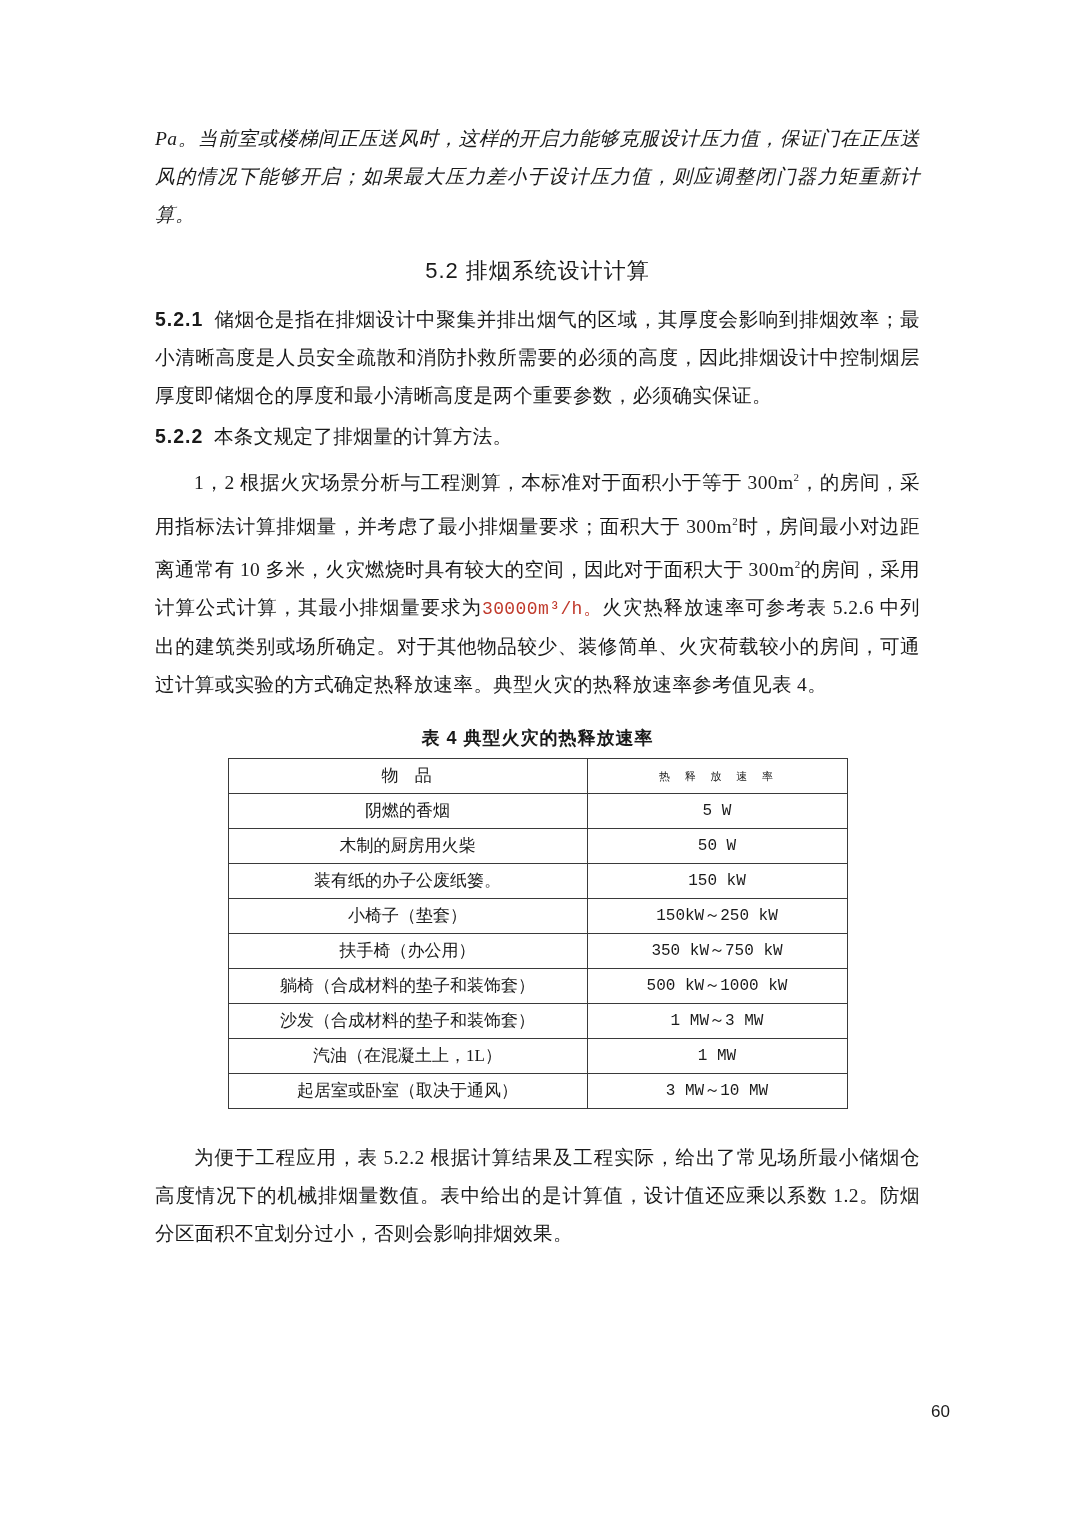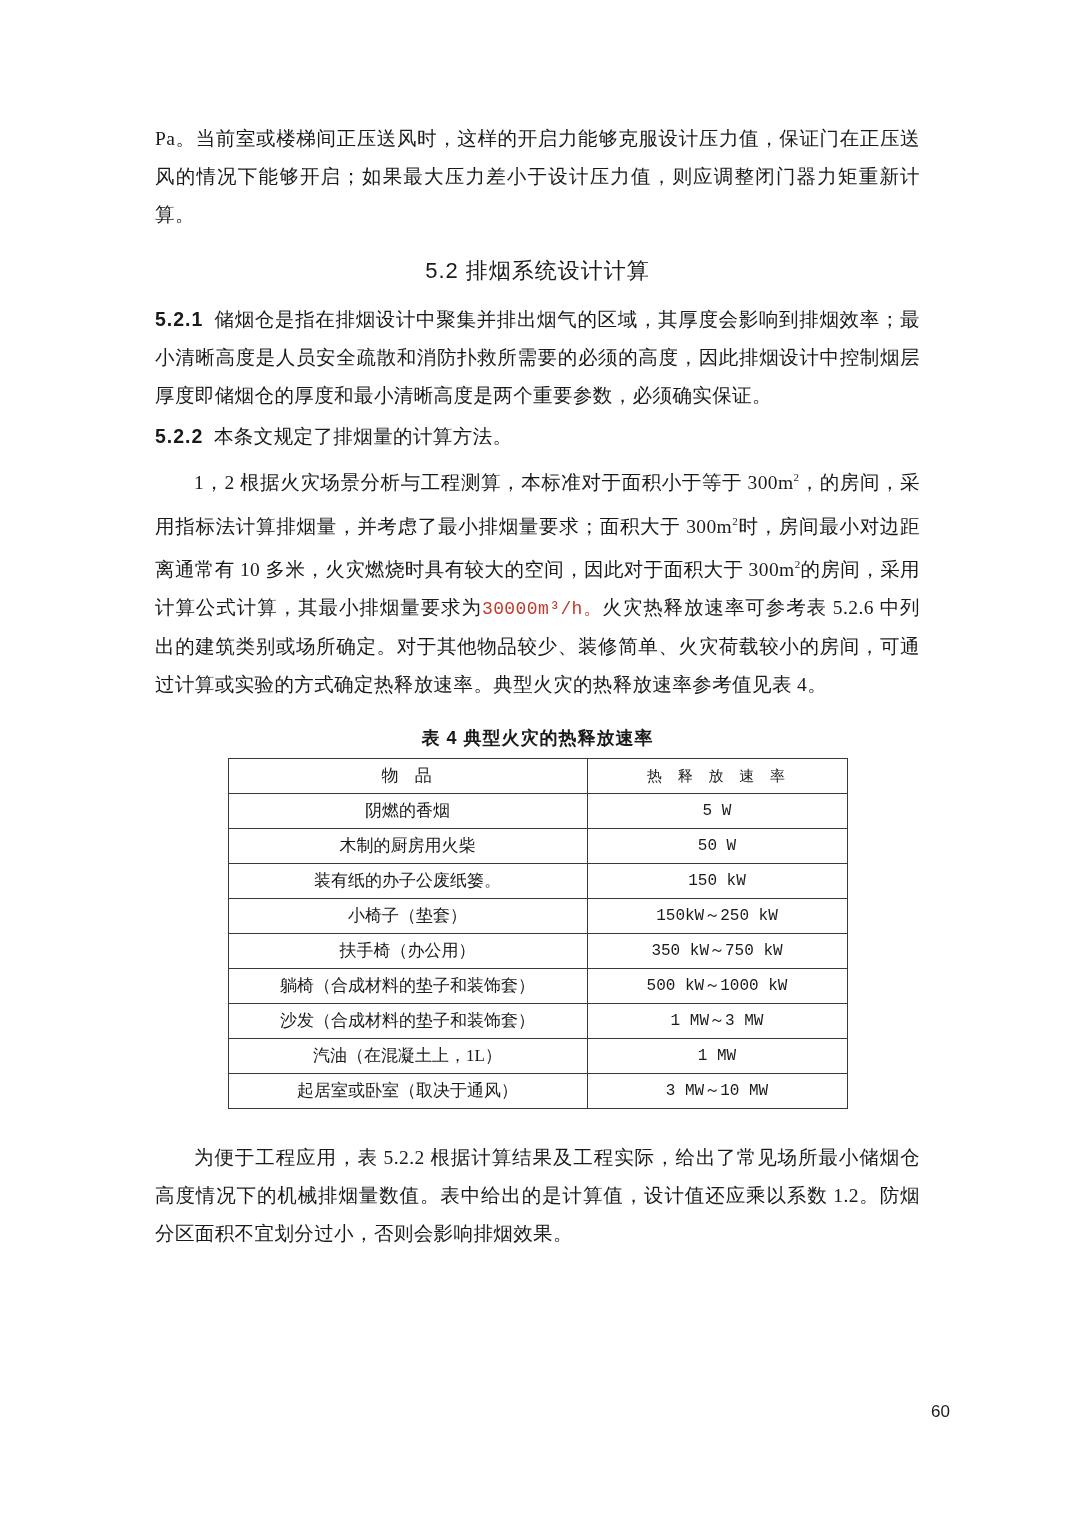"Pa。当前室或楼梯间正压送风时，这样的开启力能够克服设计压力值，保证门在正压送风" .para-top { font-style: none -> italic }
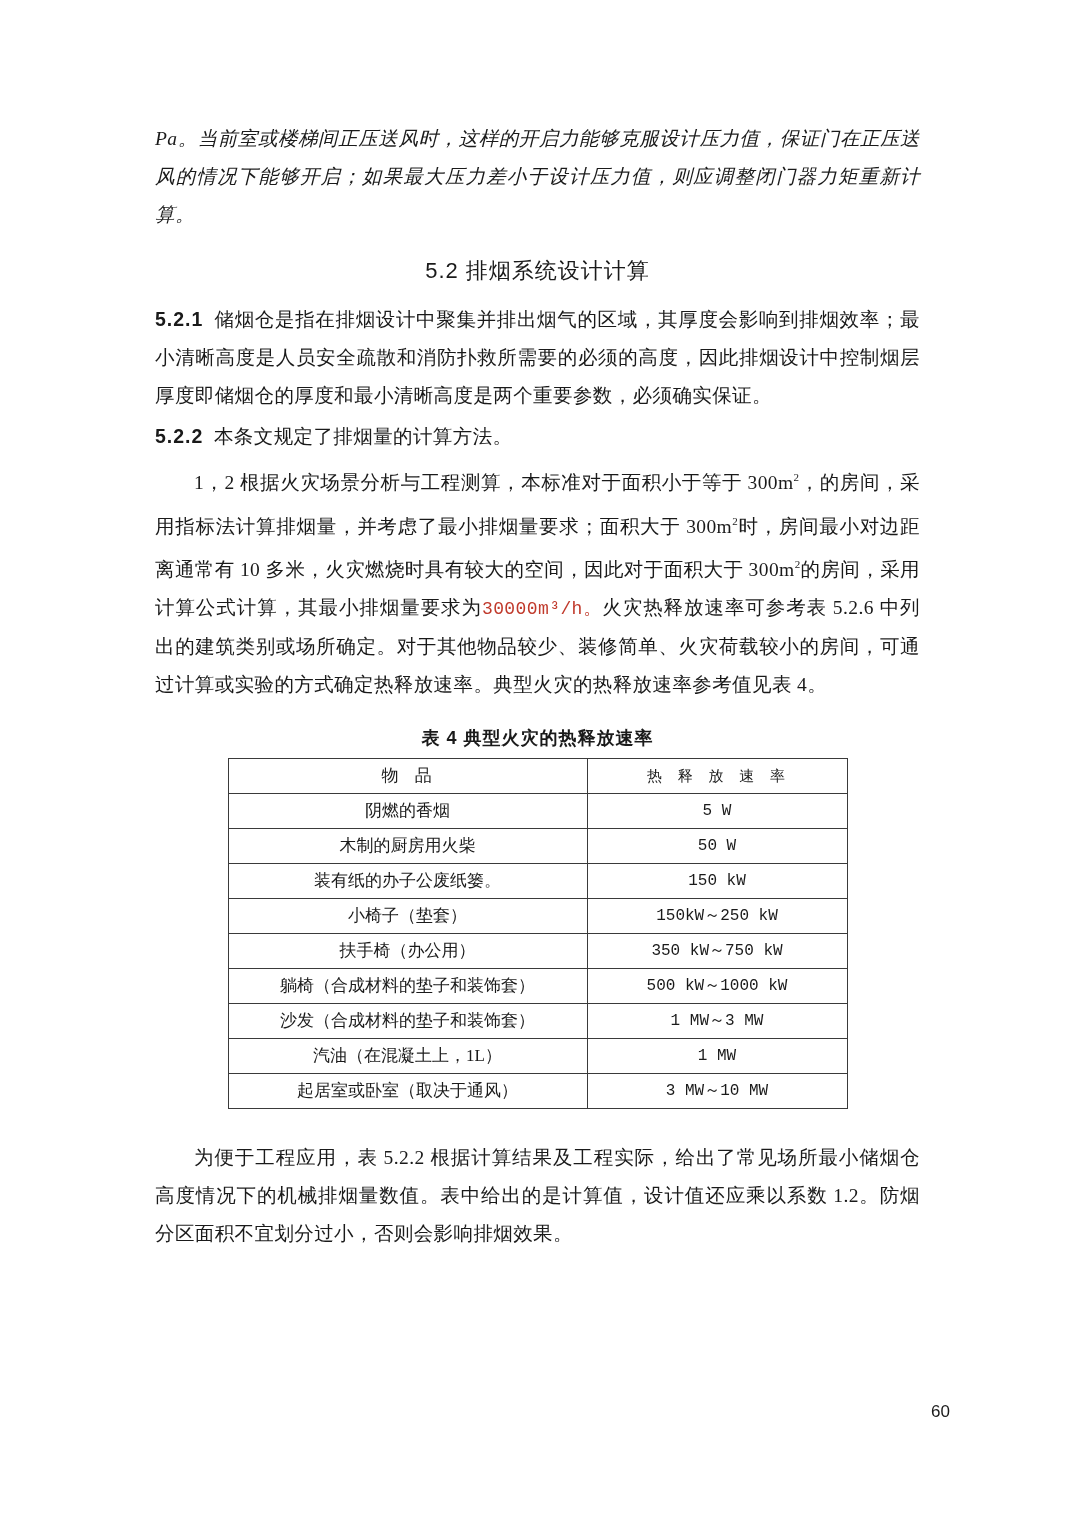"热 释 放 速 率" table.hrr th.valhead { font-size: 15px -> 11px }
